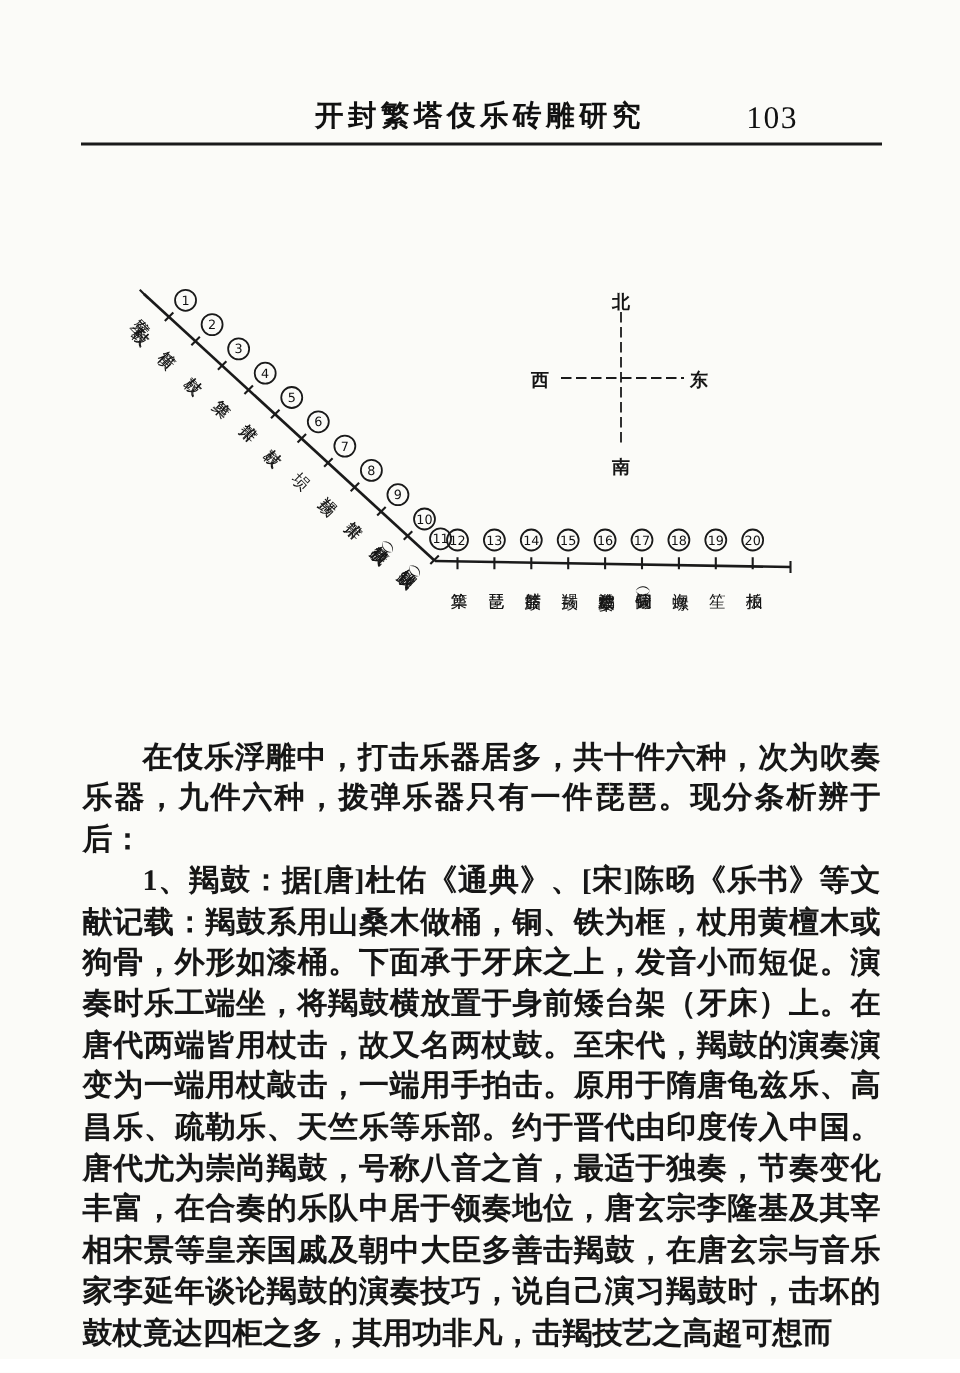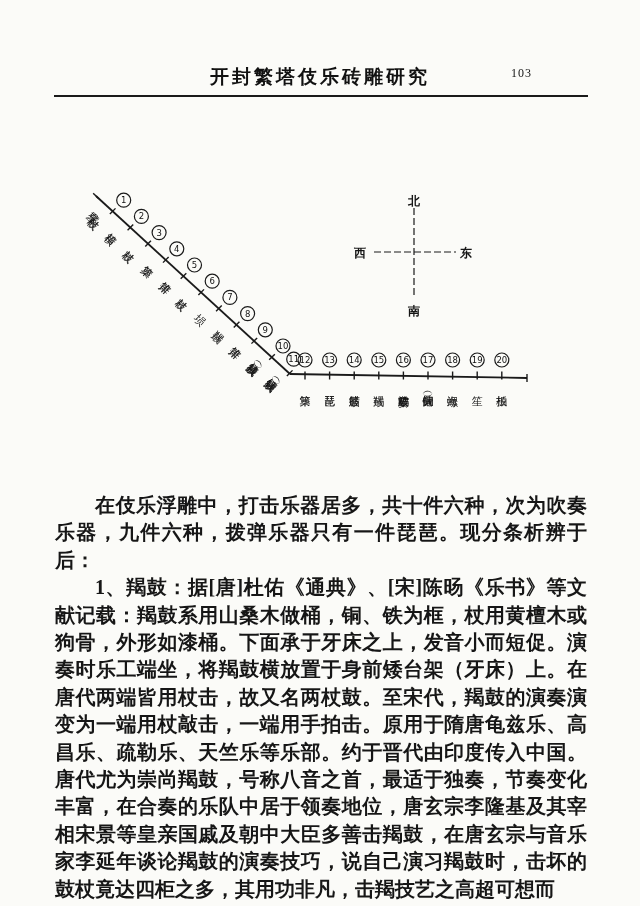"103" .page-number { font-size: 12px -> 21px }
